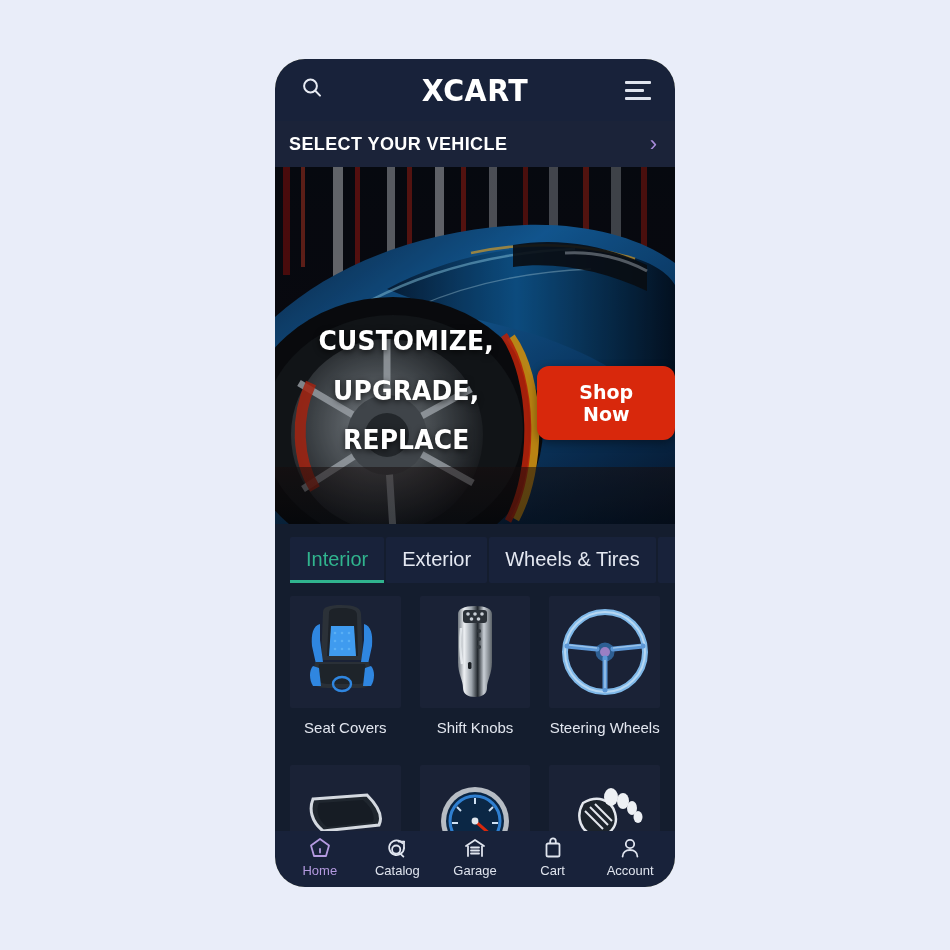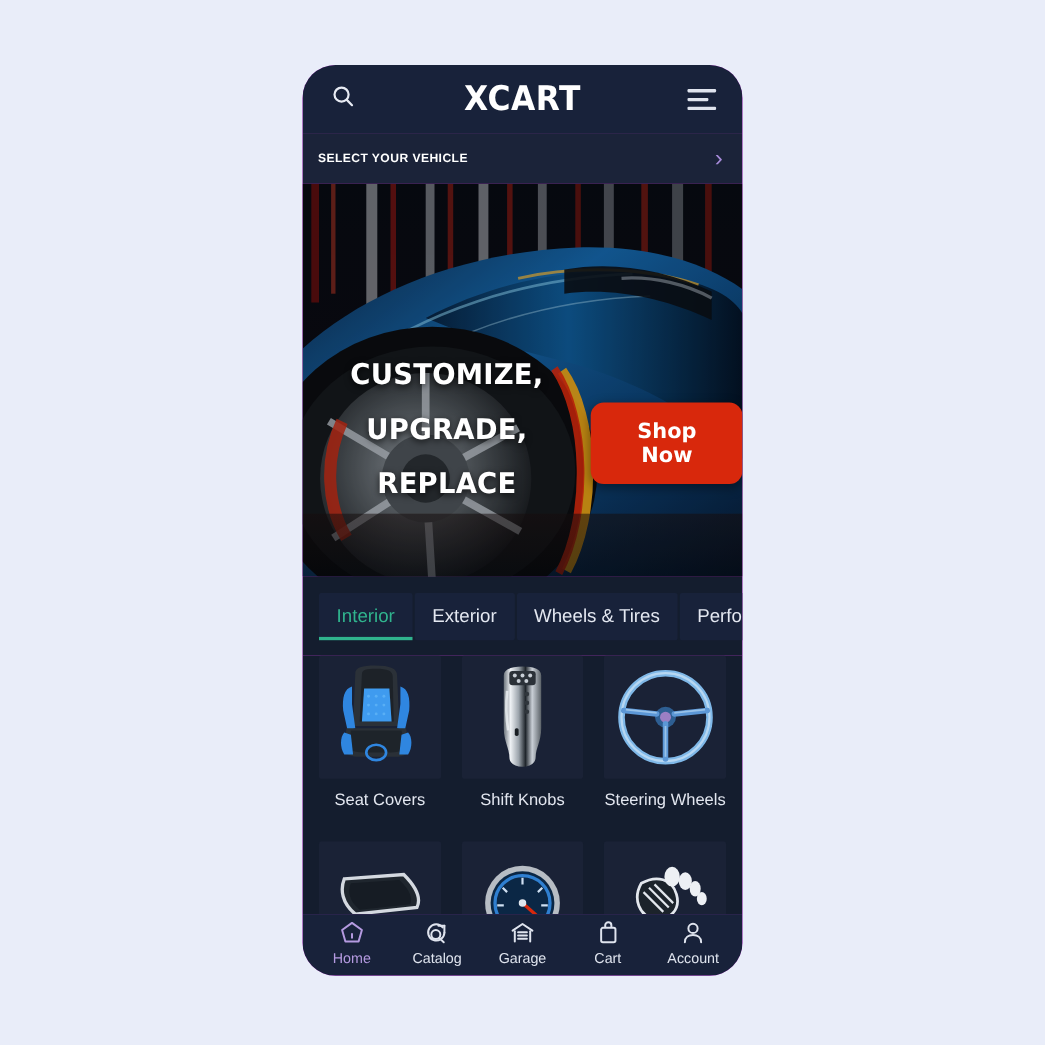"XCART" #phone { background: #d946ef -> #fef9c3 }
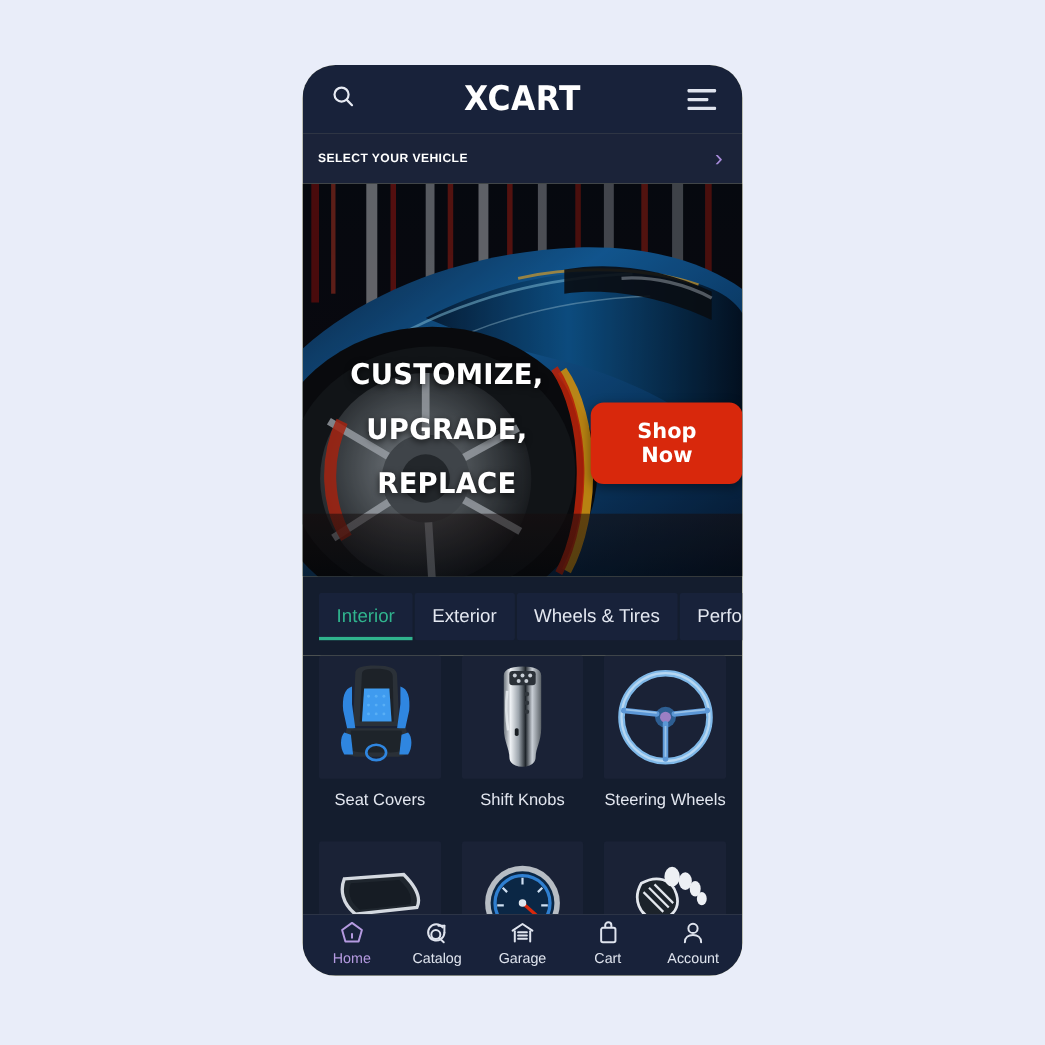"SELECT YOUR VEHICLE" #vehiclebar .label { font-size: 11px -> 18px }
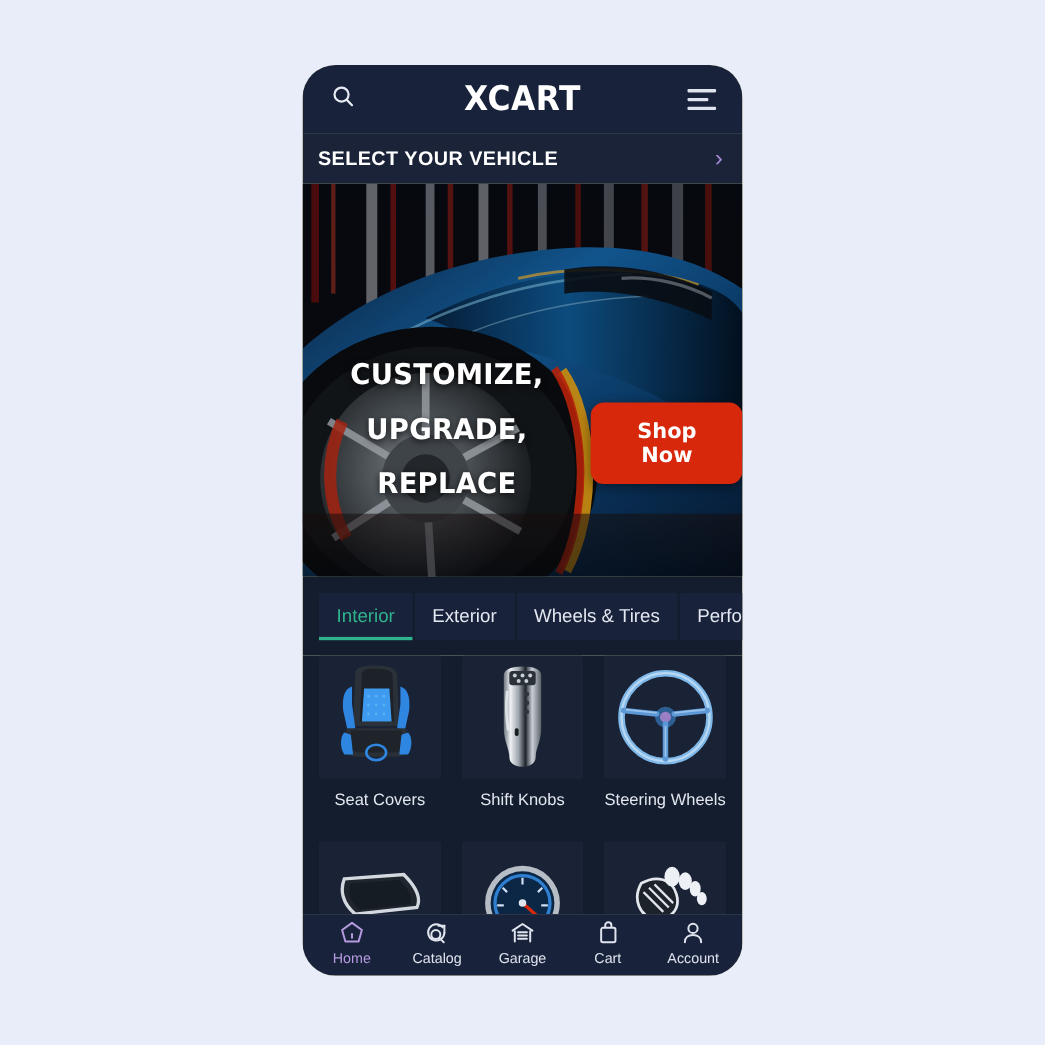"Interior" .tab { font-size: 17px -> 20px }
